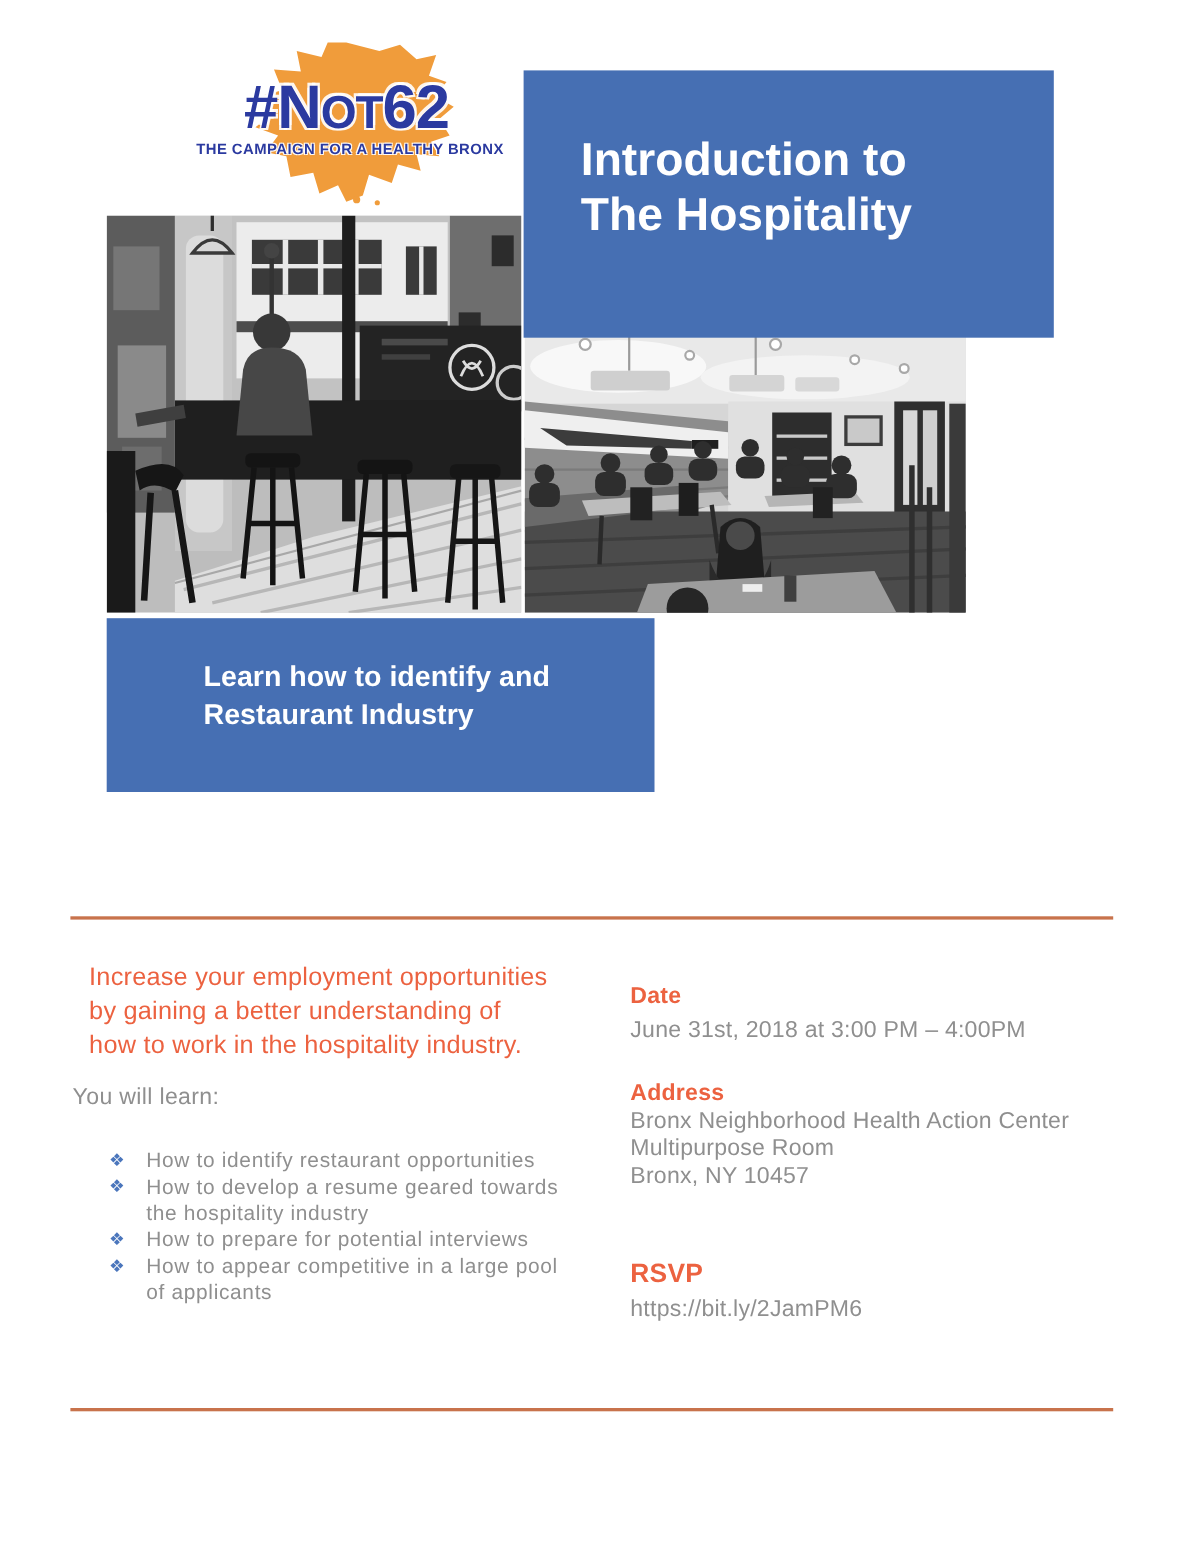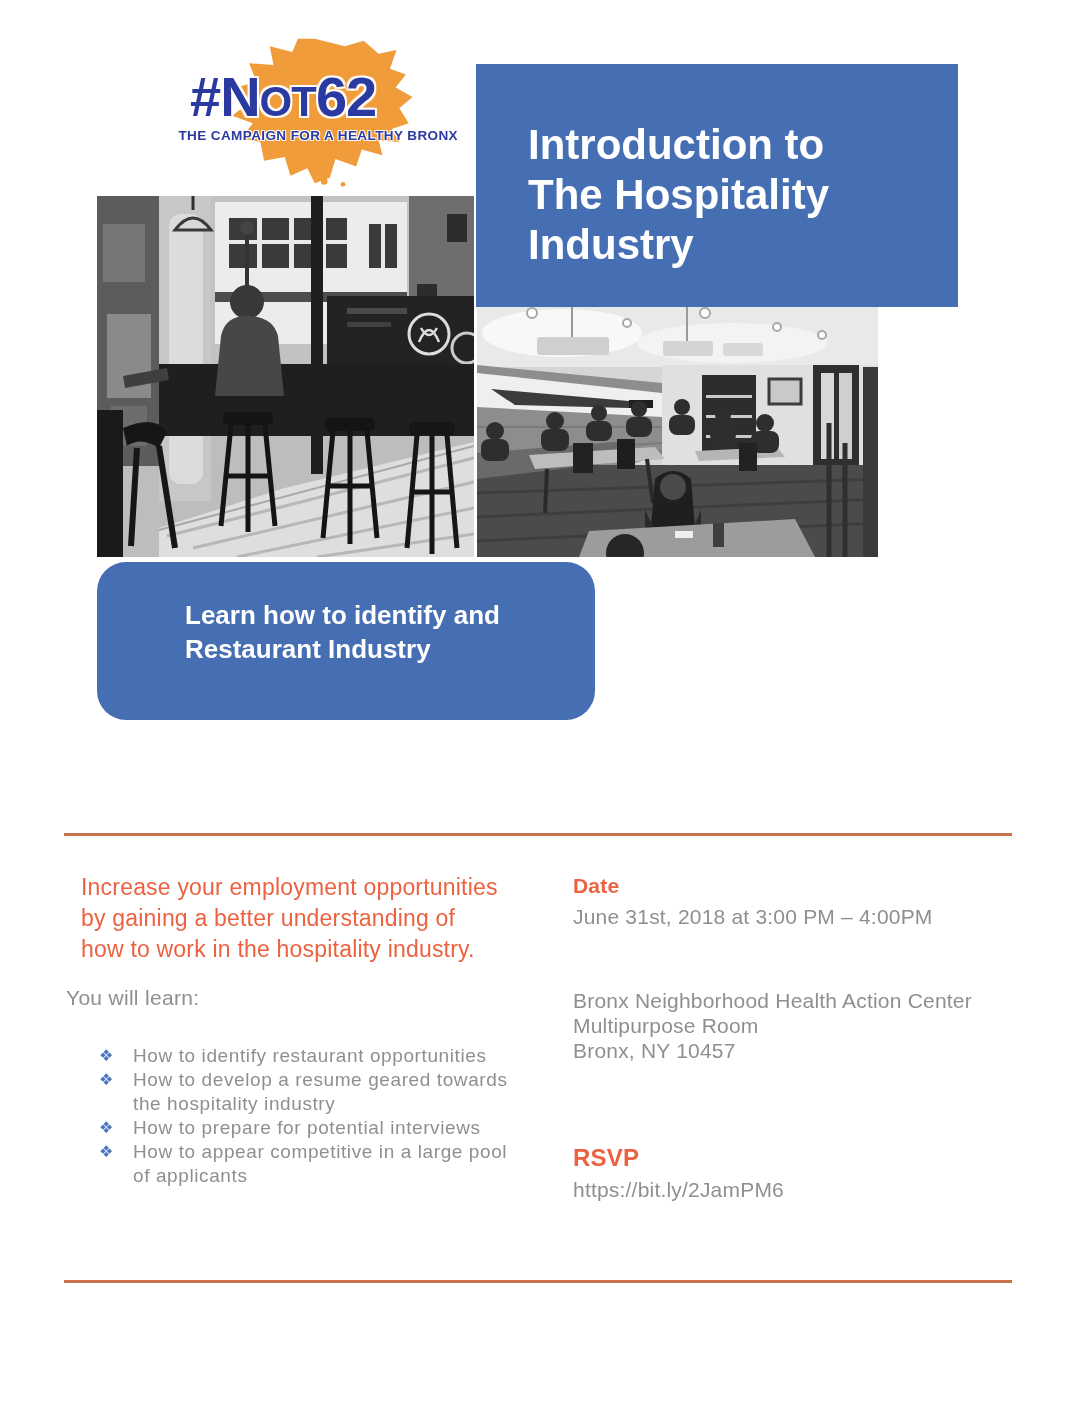"#NOT62" .logo-text { text-align: none -> center }
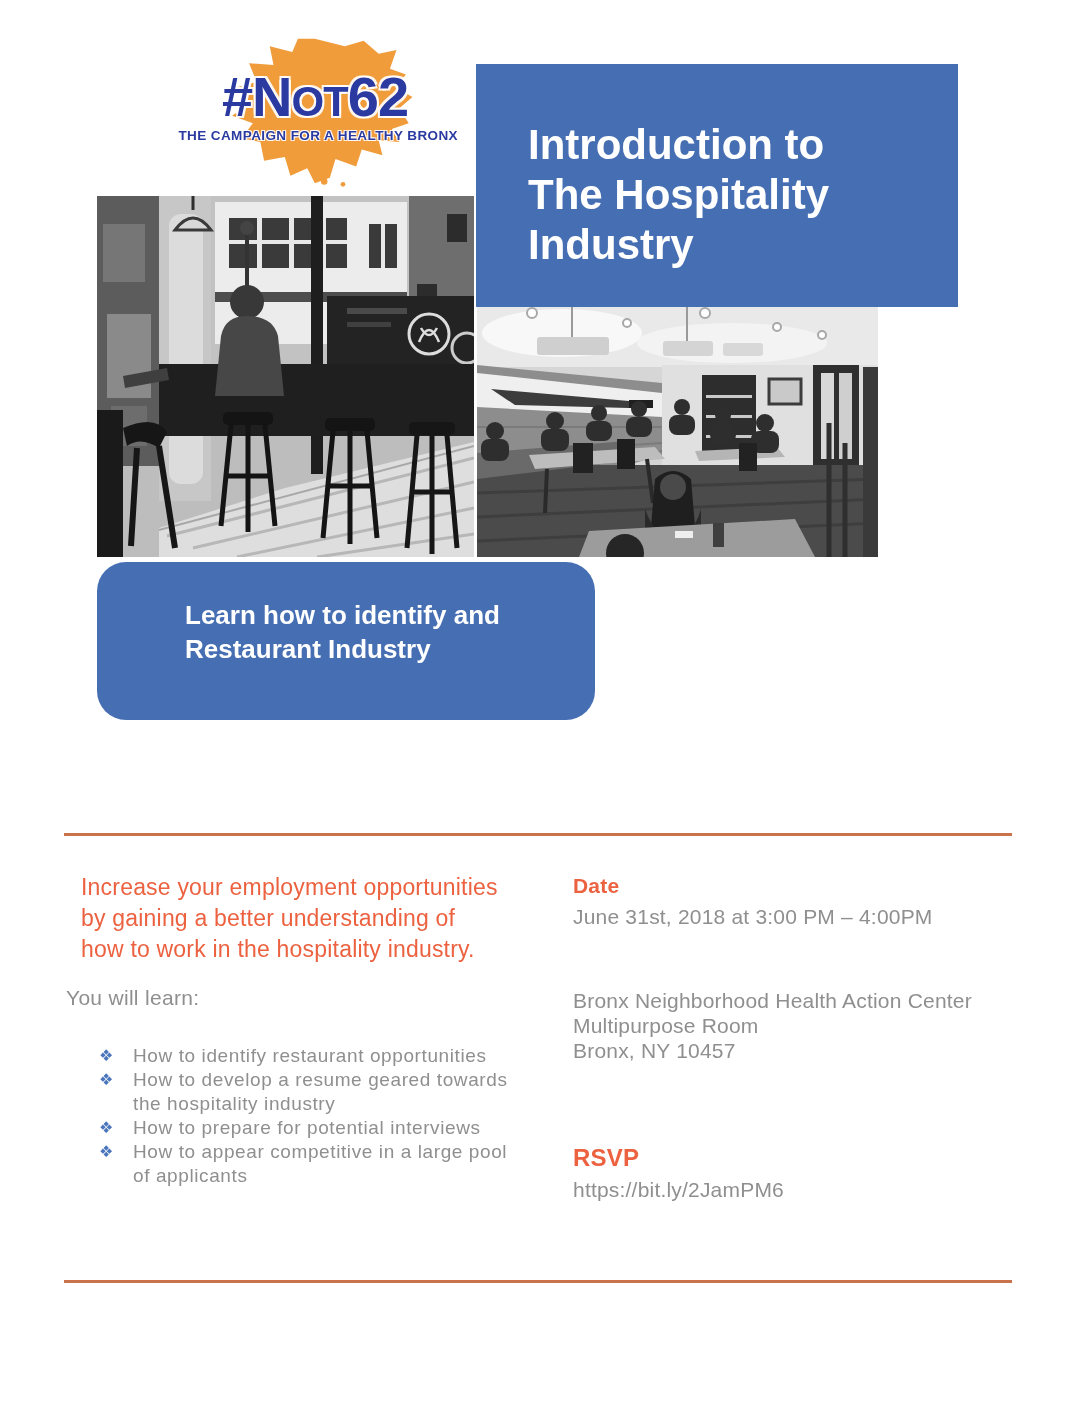"Industry" div.hero-line { html: <div>Industry</div> -> none }
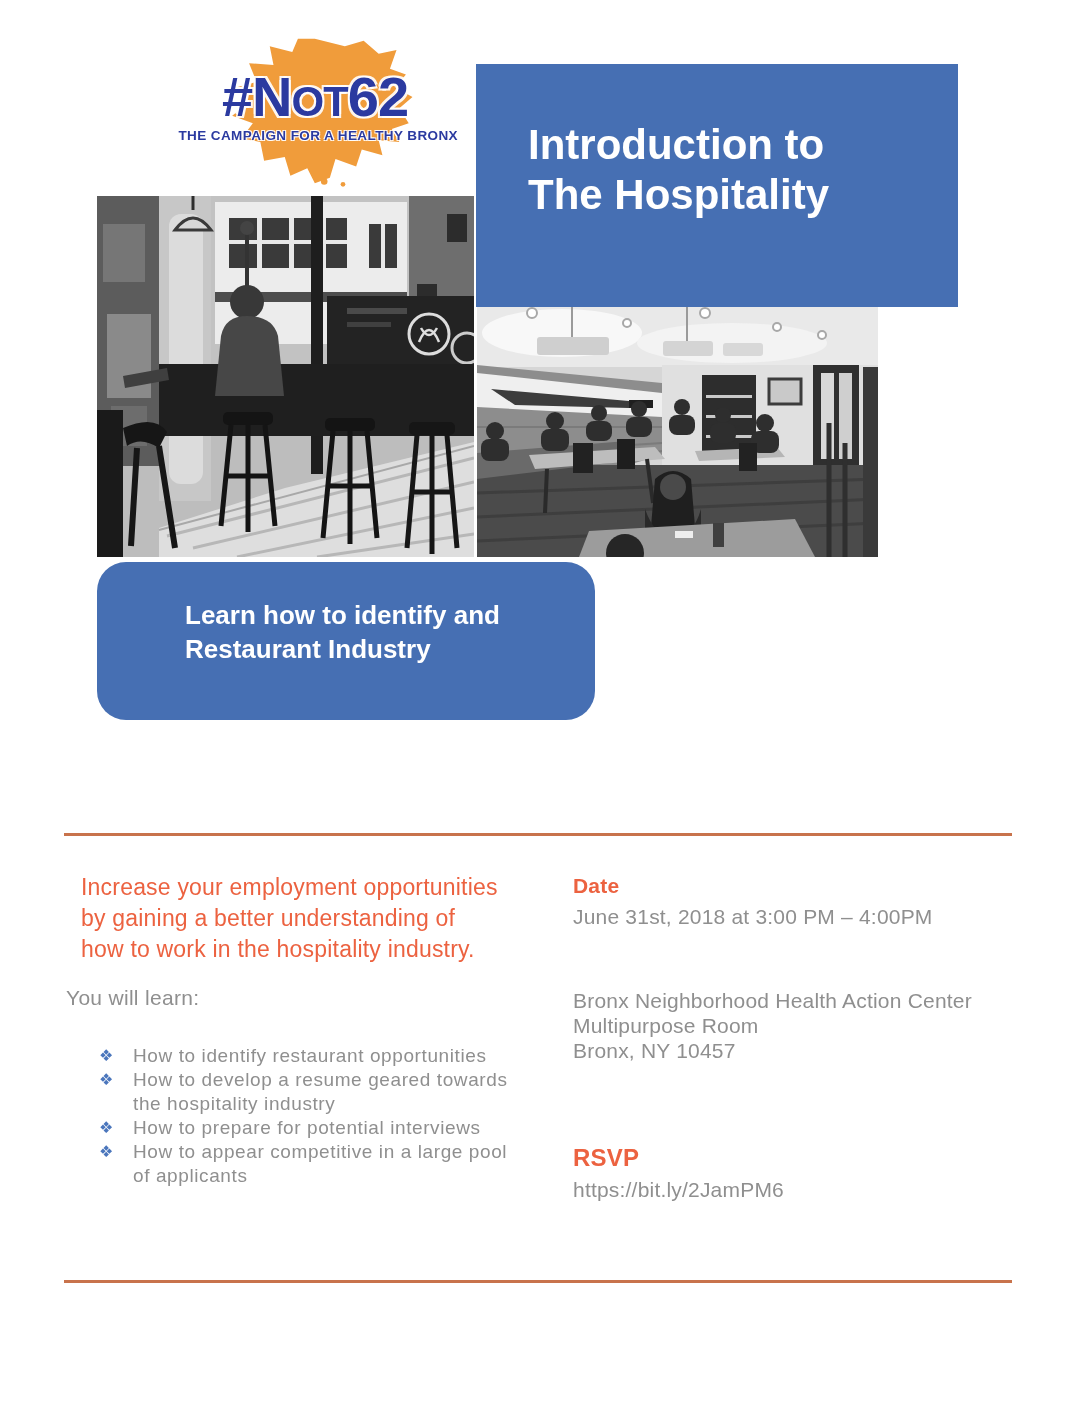"Learn how to identify and" .learn { border-radius: 29px -> none }
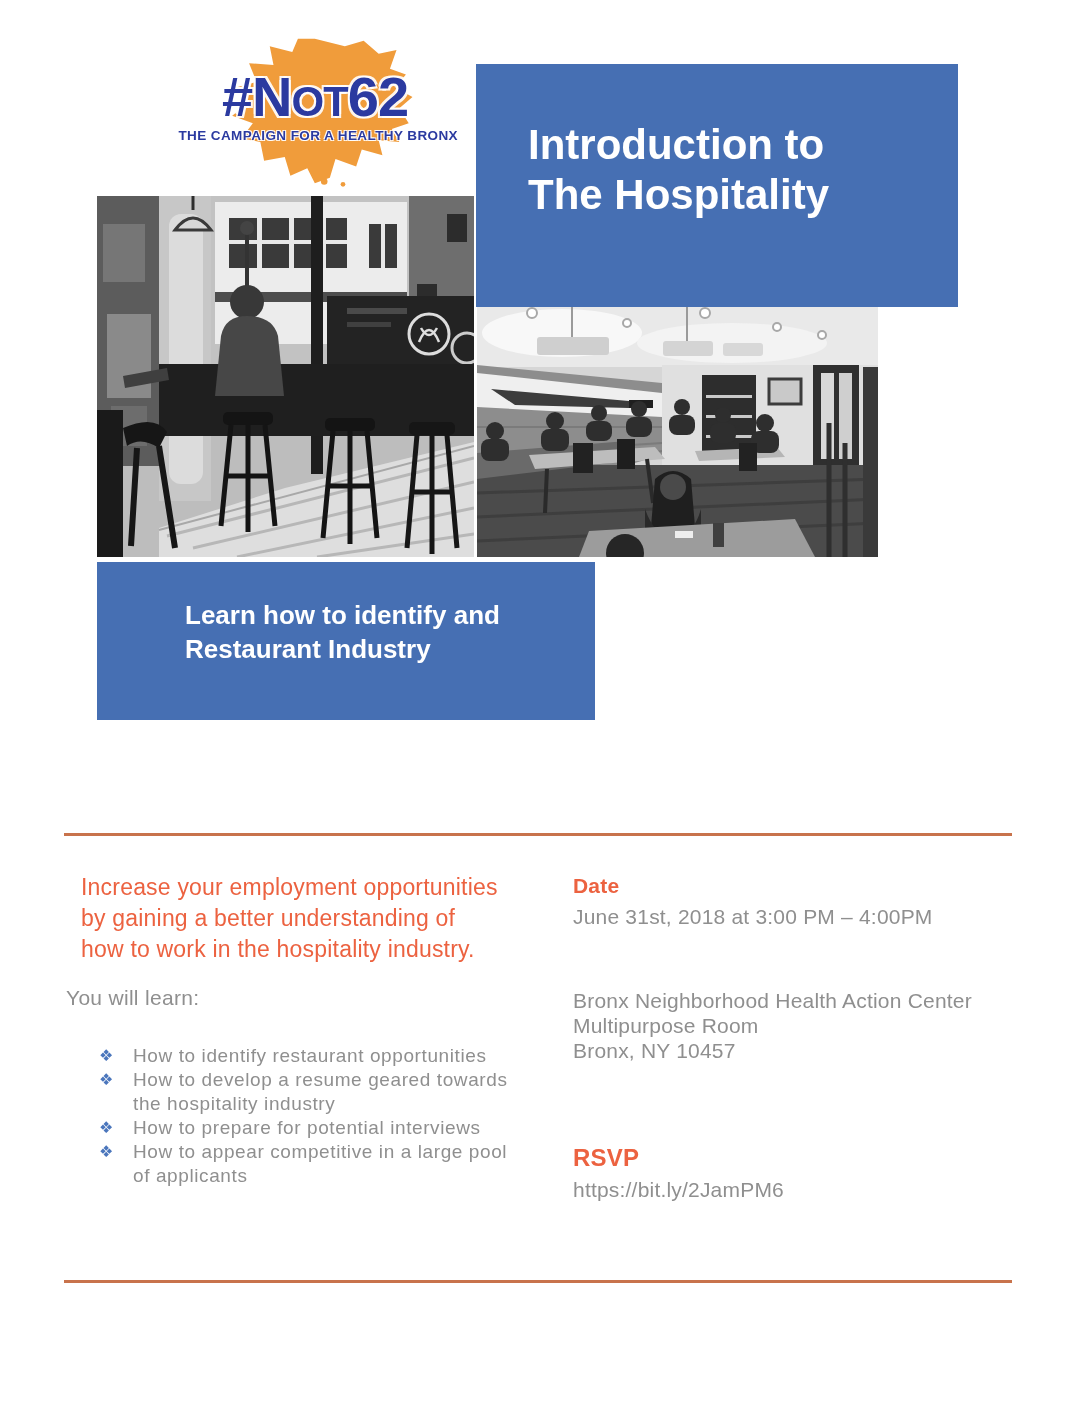"Date" .info-date { top: 874px -> 894px }
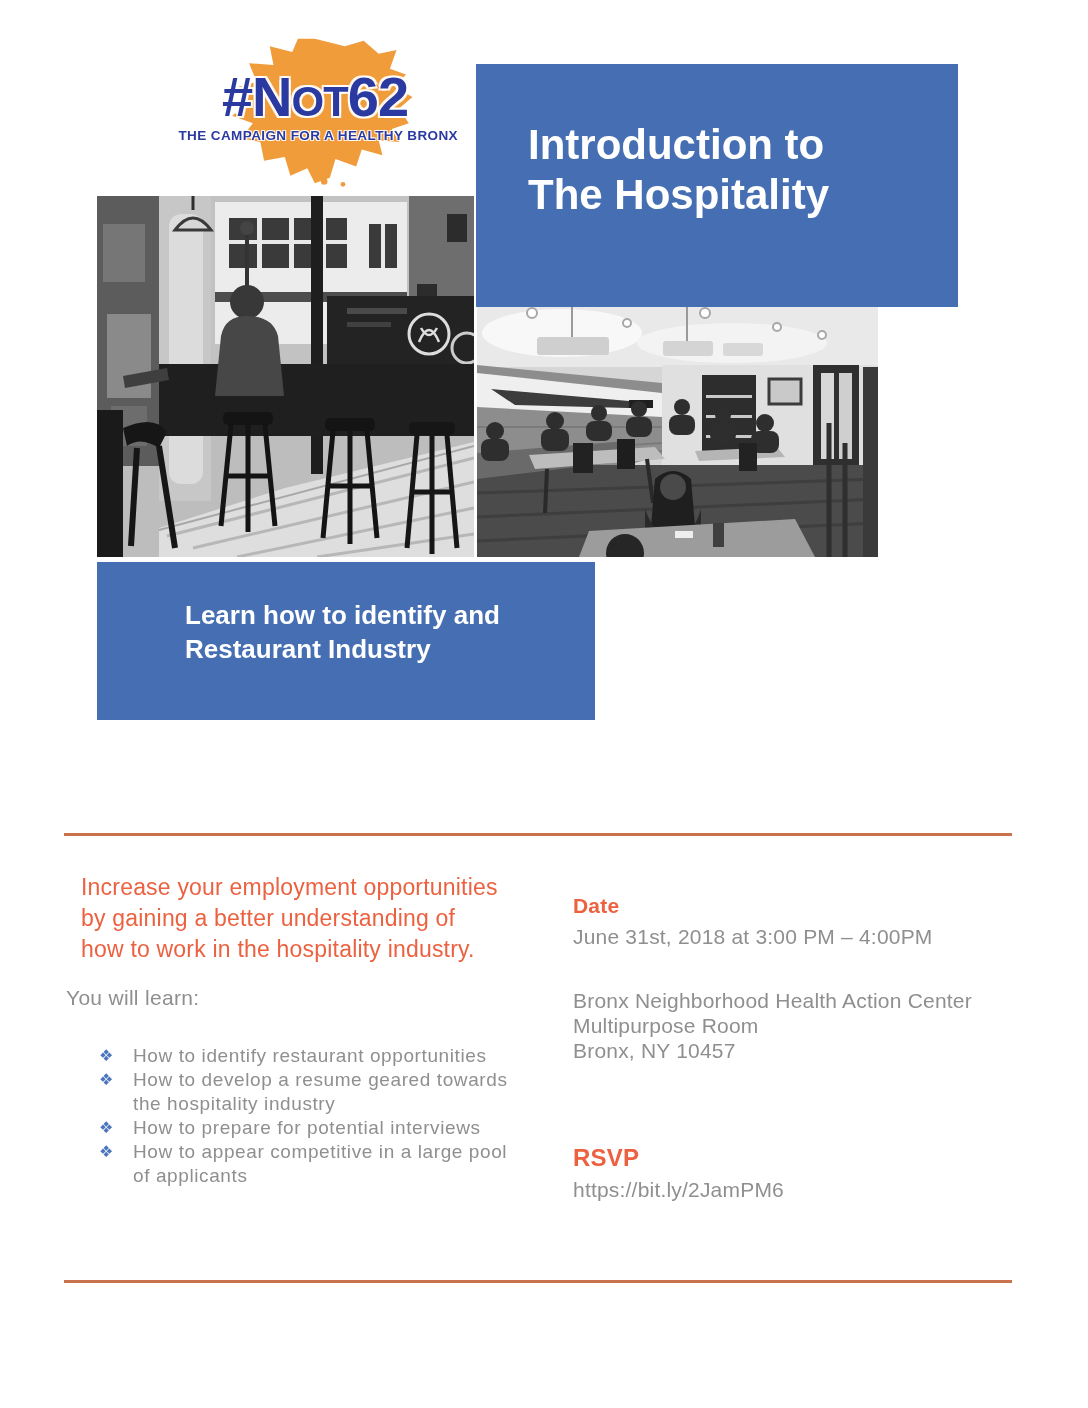"Address" div.info-label { html: none -> <div>Address</div> }
